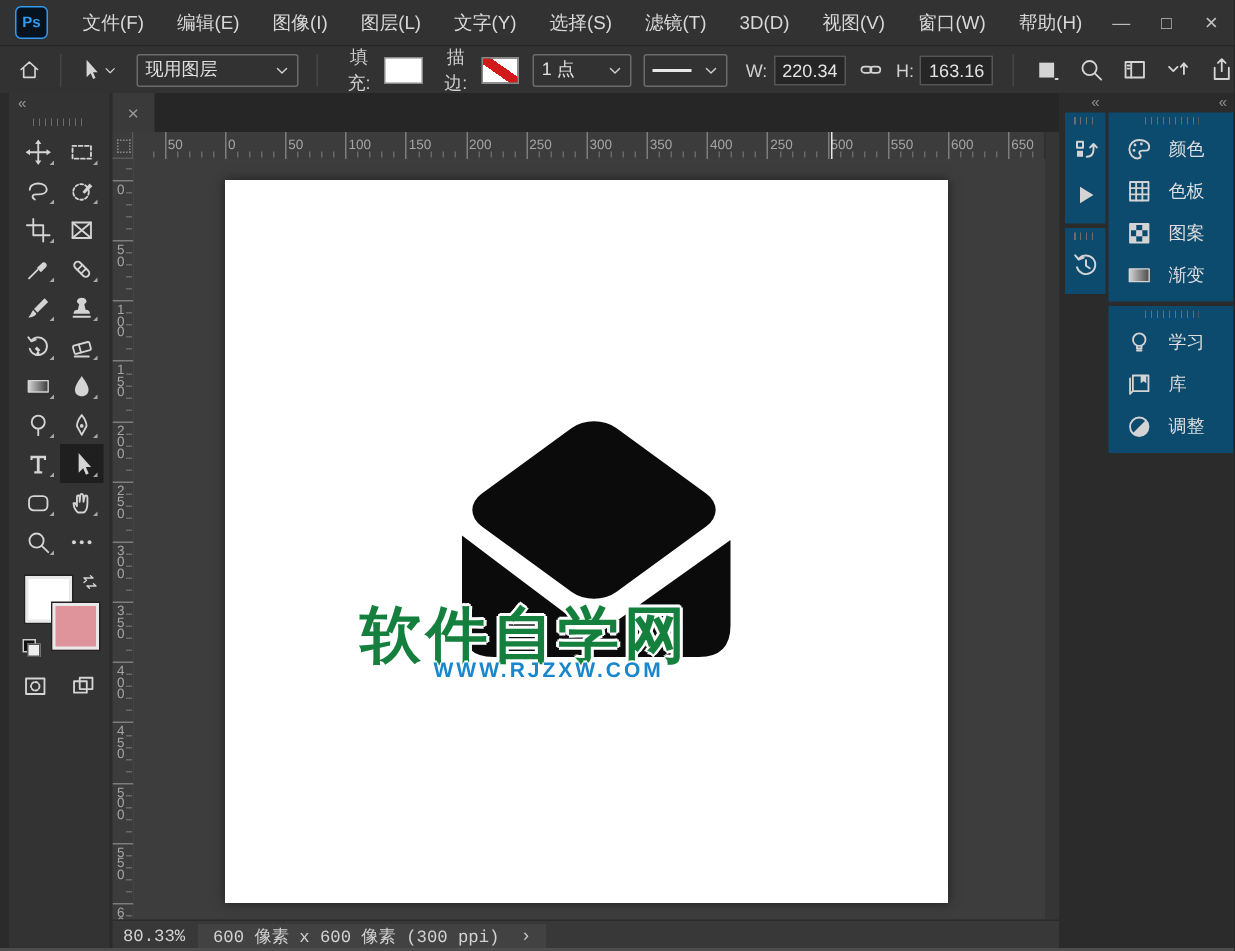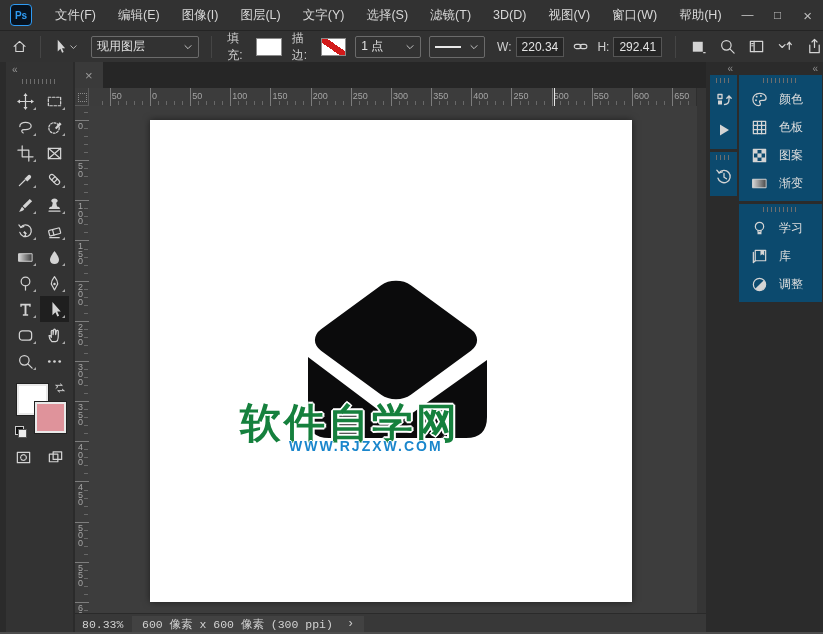"现用图层" #optionsbar { text-align: none -> center }
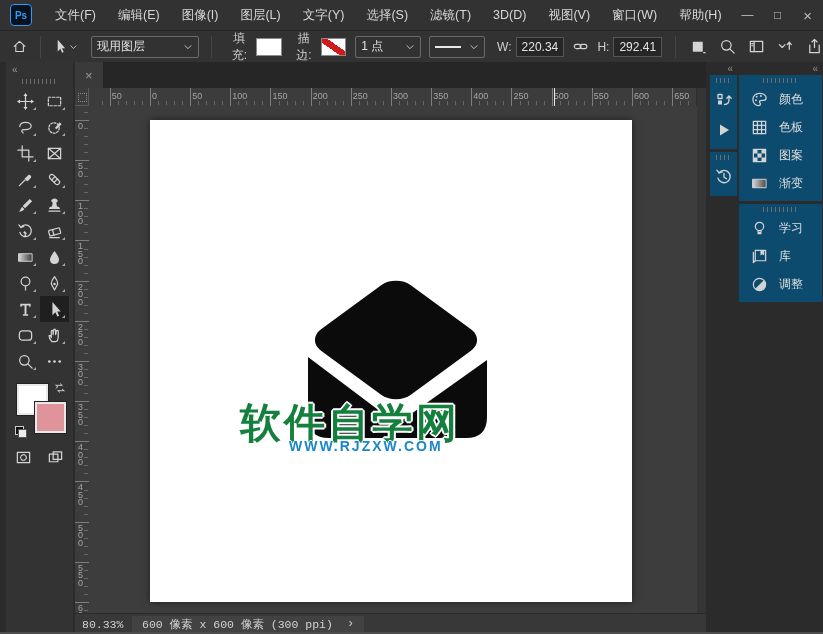"292.41" div.ob-input { text: 292.41 -> 163.16 }
